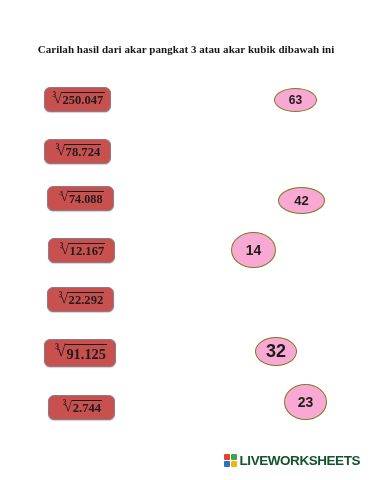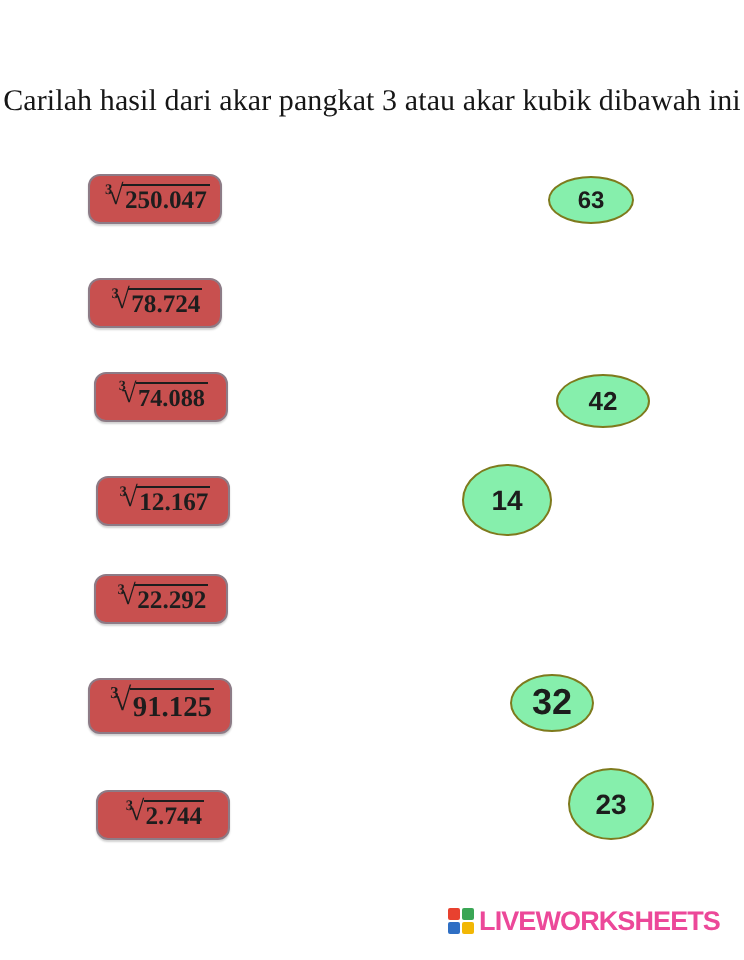"Carilah hasil dari akar pangkat" .title { font-size: 15px -> 11px; font-weight: normal -> bold }
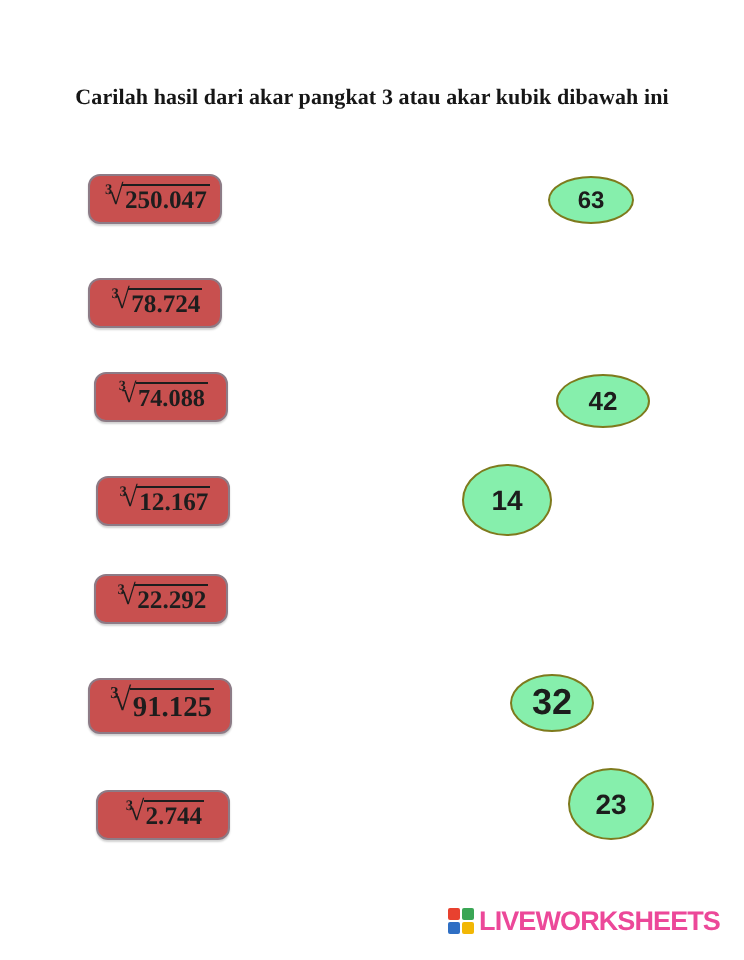"63" .acard { background: #86efac -> #f9a8d4 }
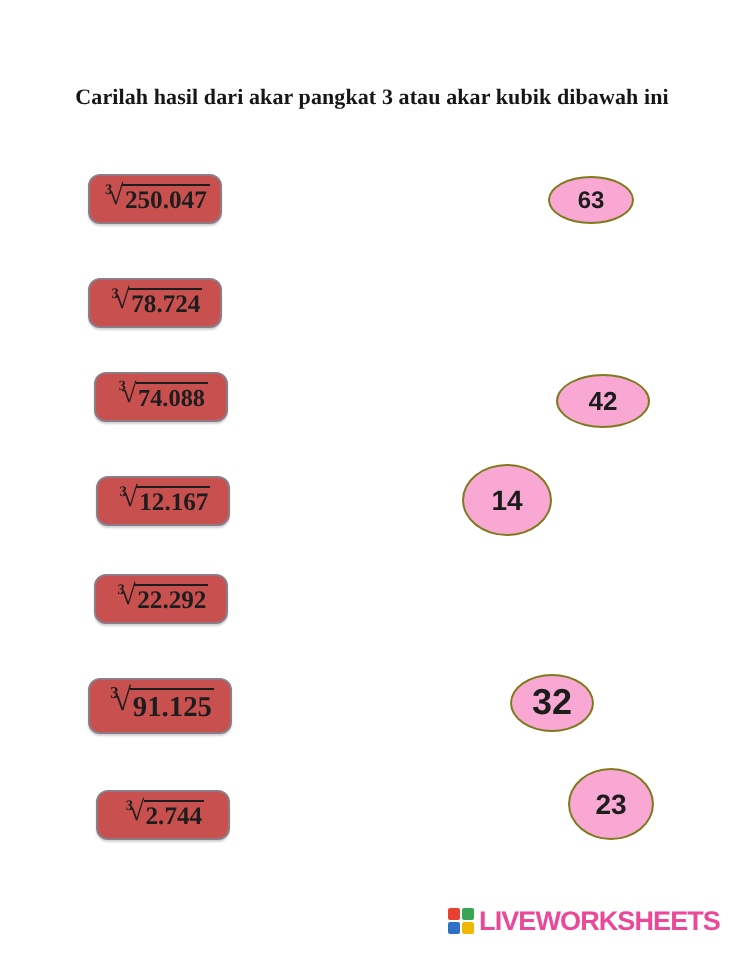"LIVEWORKSHEETS" .logo-text { color: #ec4899 -> #14532d }
